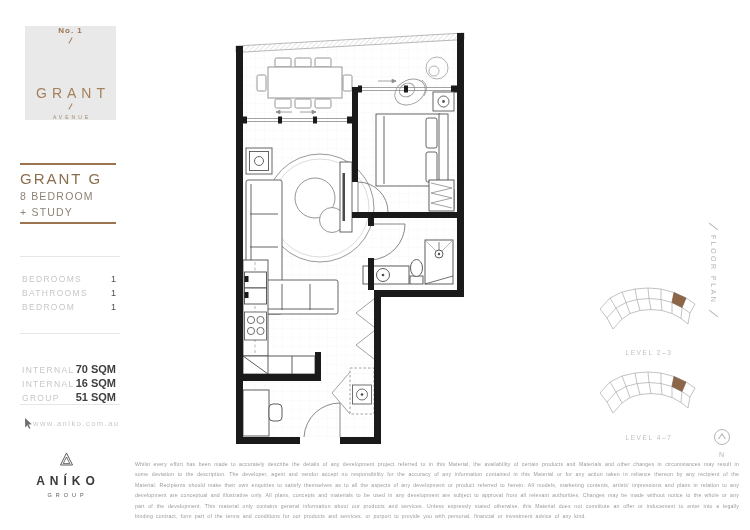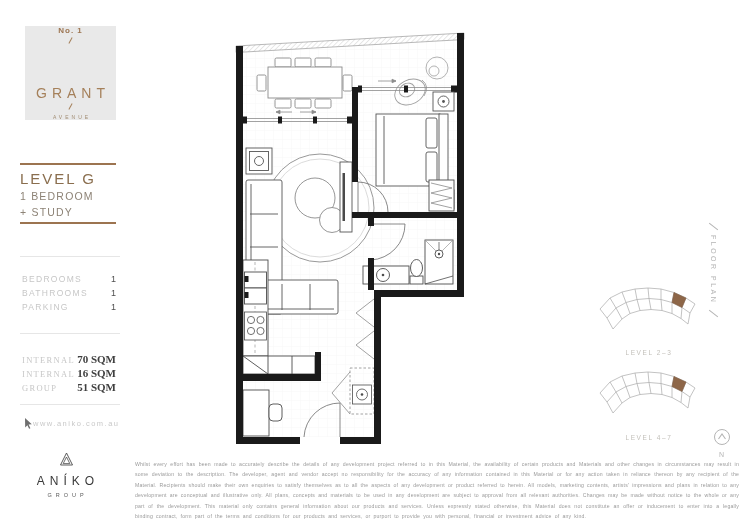"LEVEL G" div.unit-title { text: LEVEL -> GRANT }
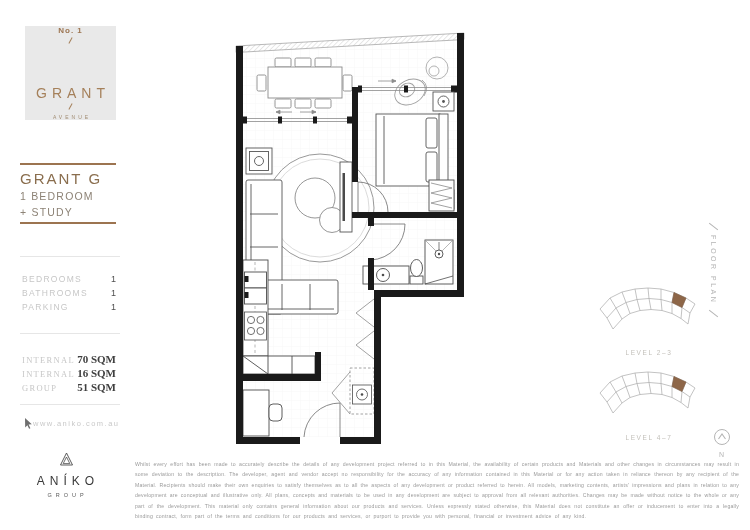"1 BEDROOM" div.unit-sub { text: 1 -> 8 }
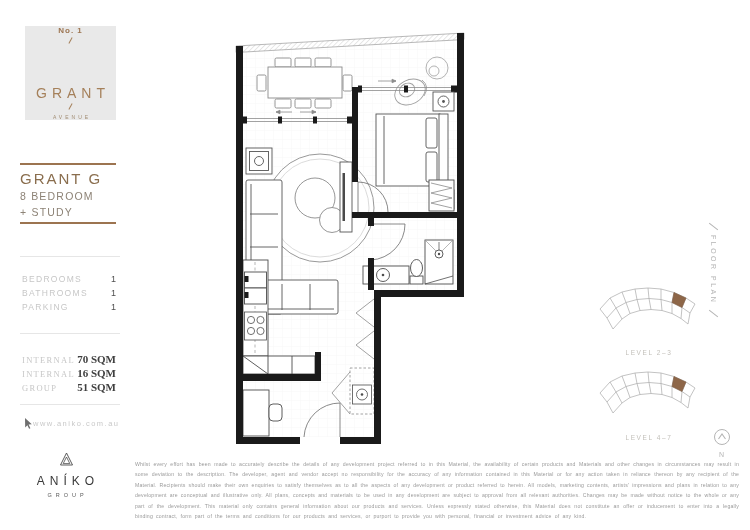"PARKING" span.stat-label { text: PARKING -> BEDROOM }
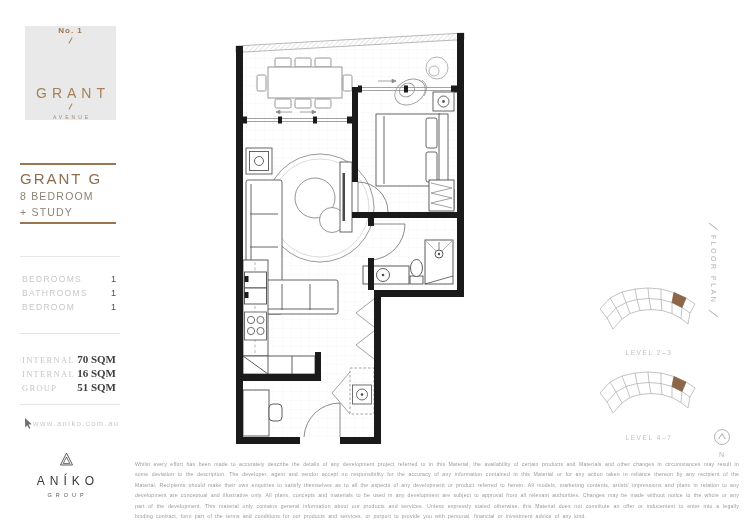"INTERNAL" .areas-pos { font-family: Liberation Serif, serif -> none; top: 351px -> 361px }
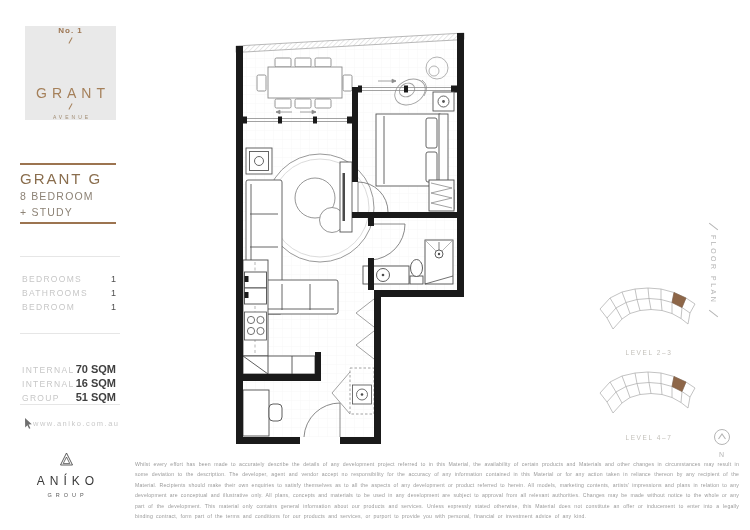"ANÍKO" .brand-name { font-weight: 400 -> 700 }
